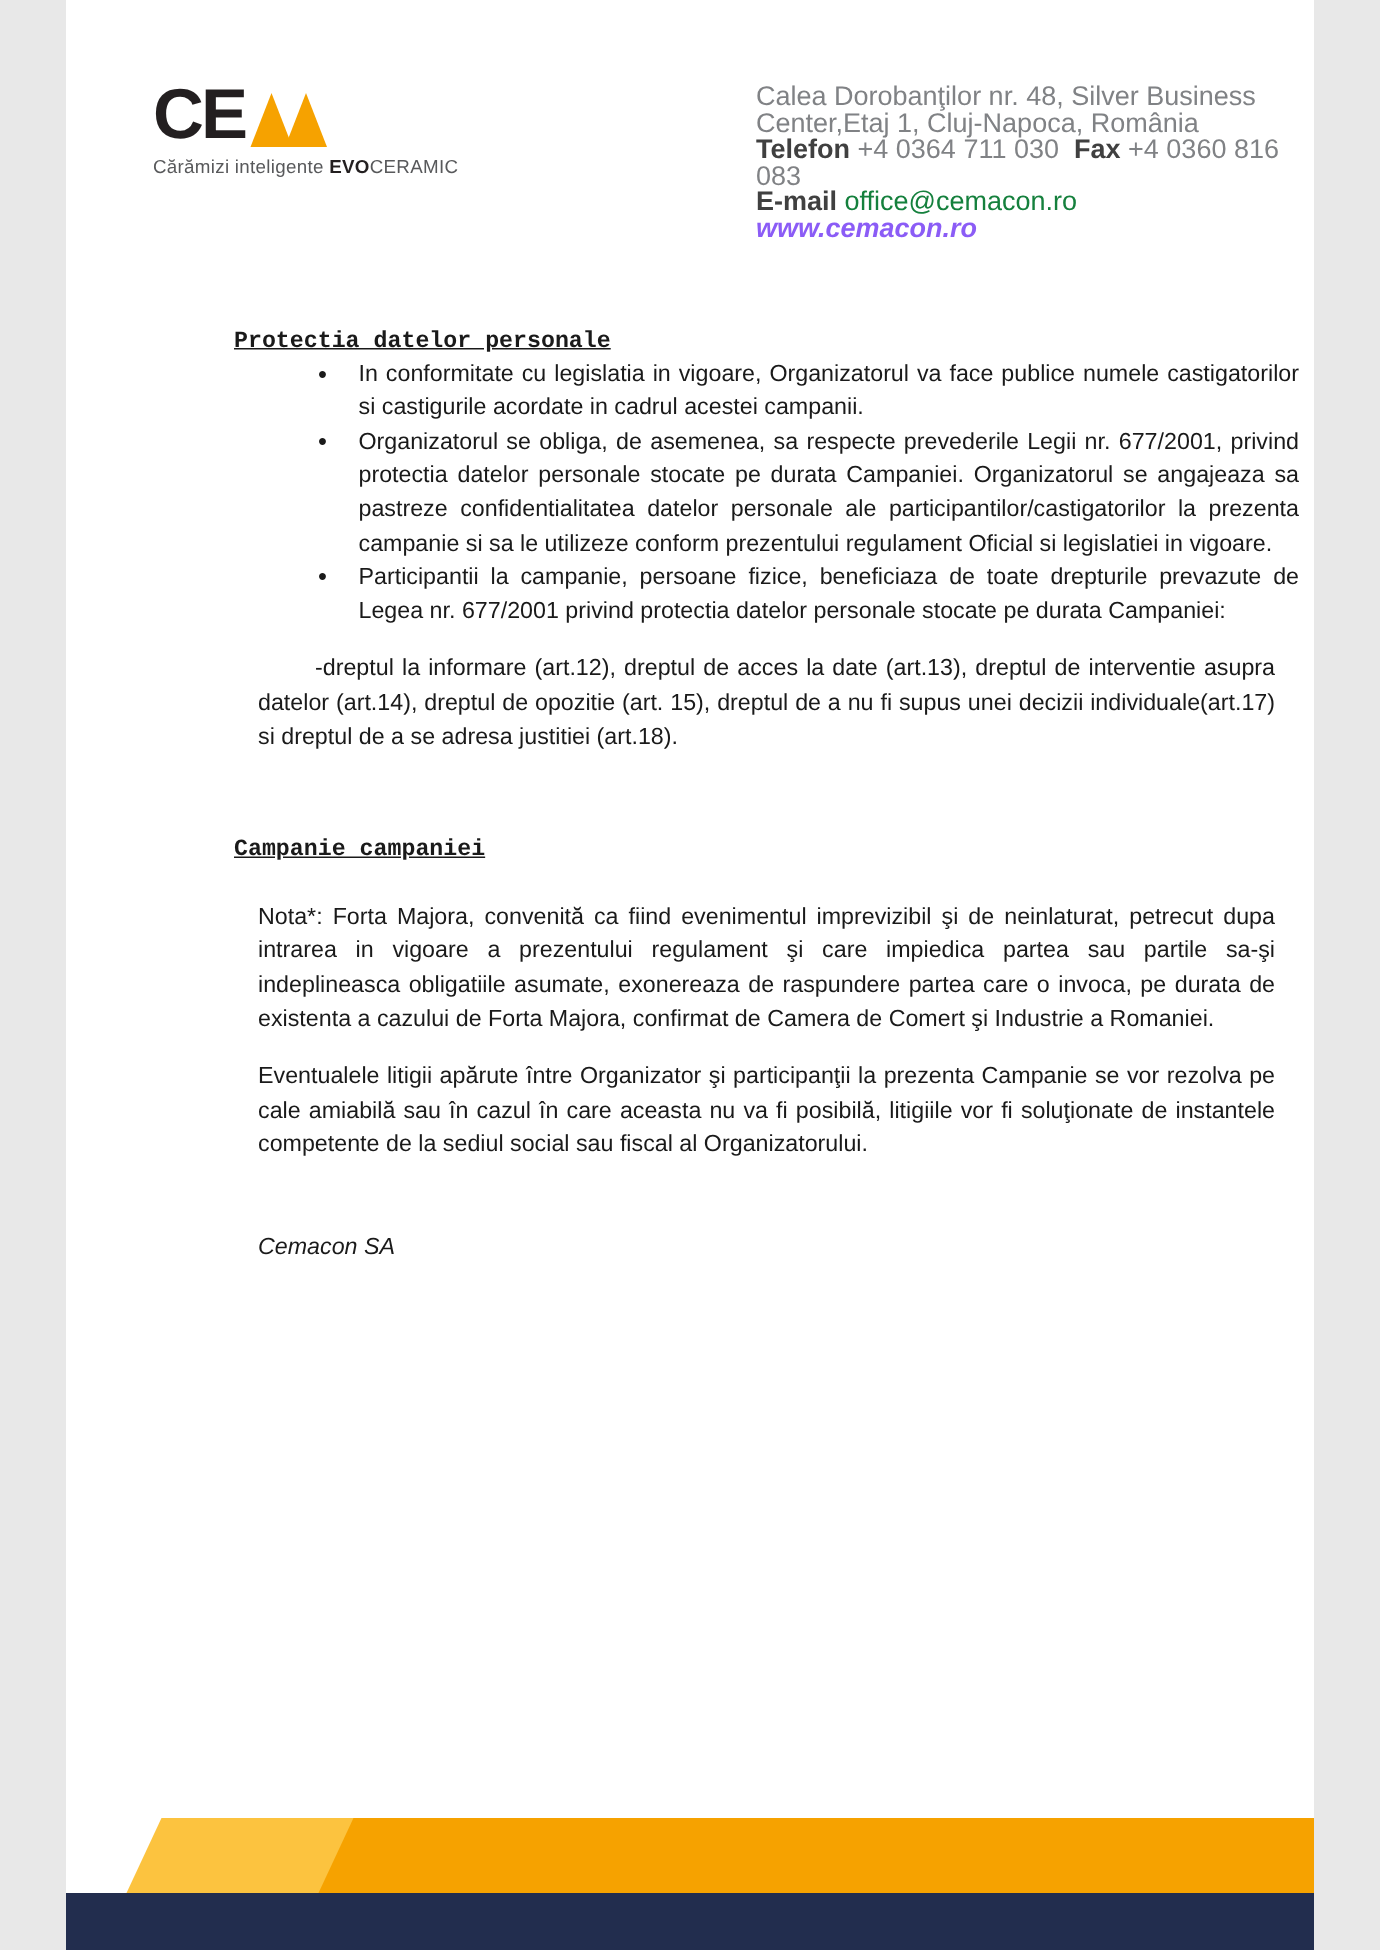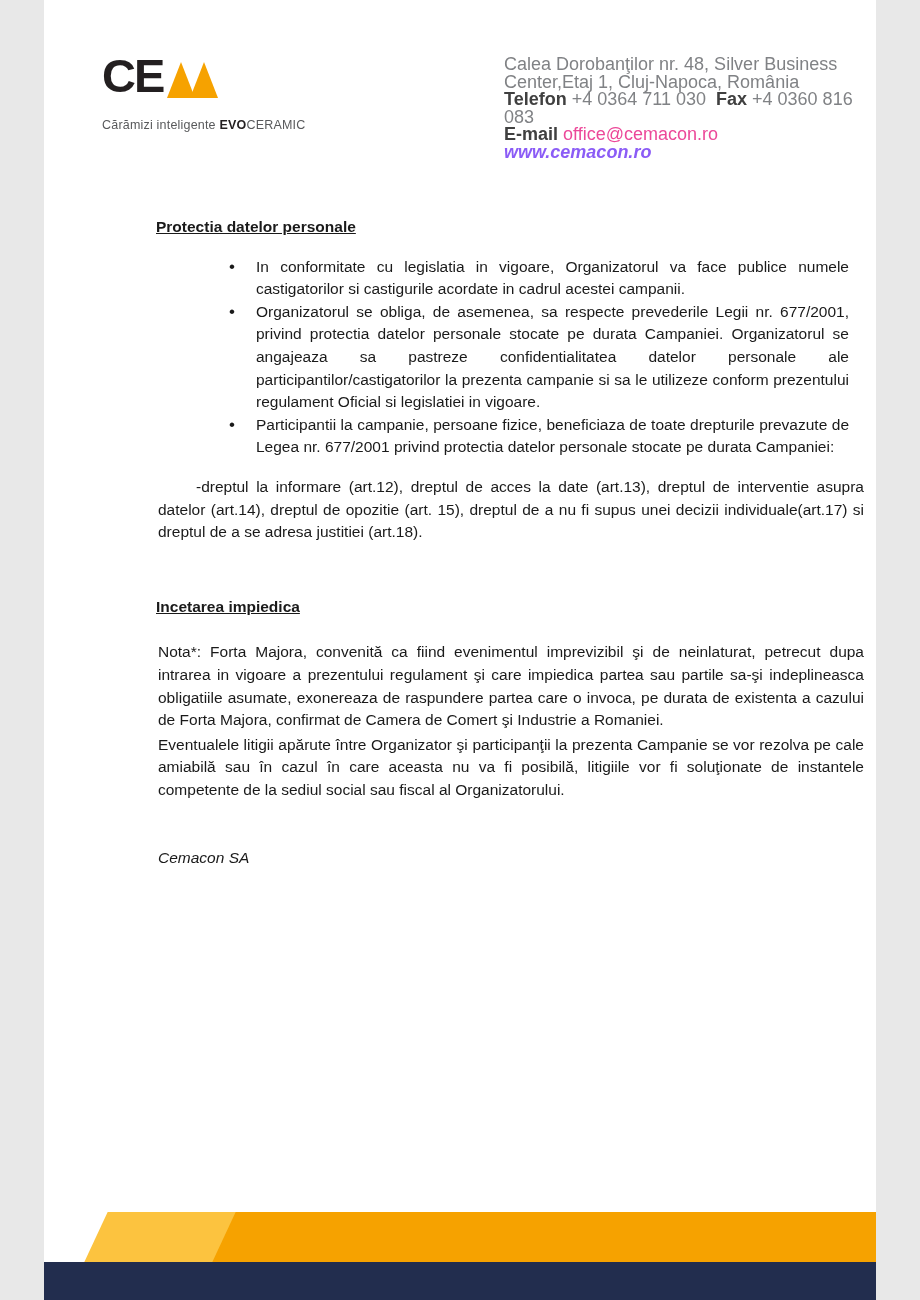"Cărămizi inteligente EVOCERAMIC" .tagline { margin-top: 19px -> 5px }
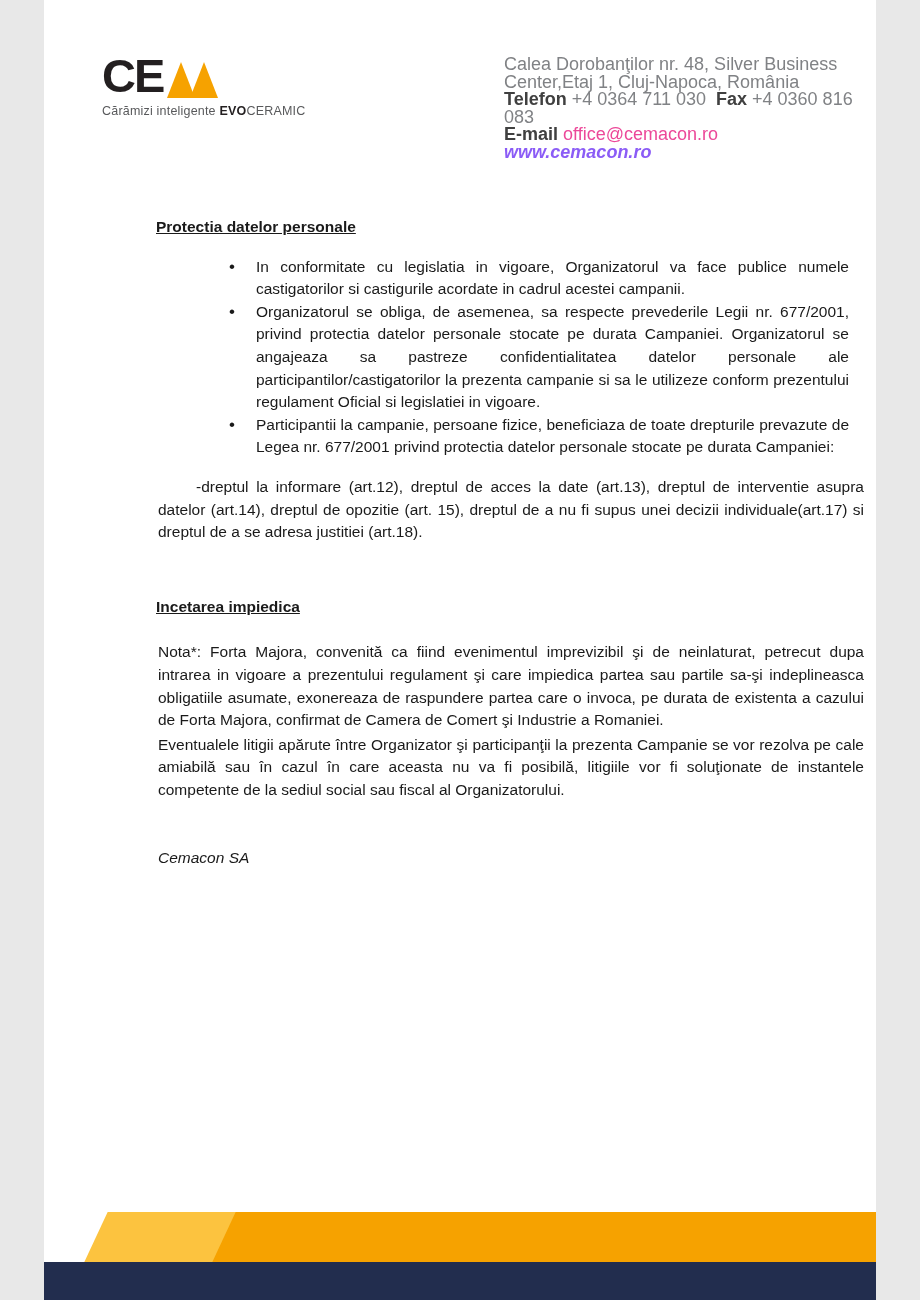"office@cemacon.ro" .contact .email-link { color: #ec4899 -> #15803d }
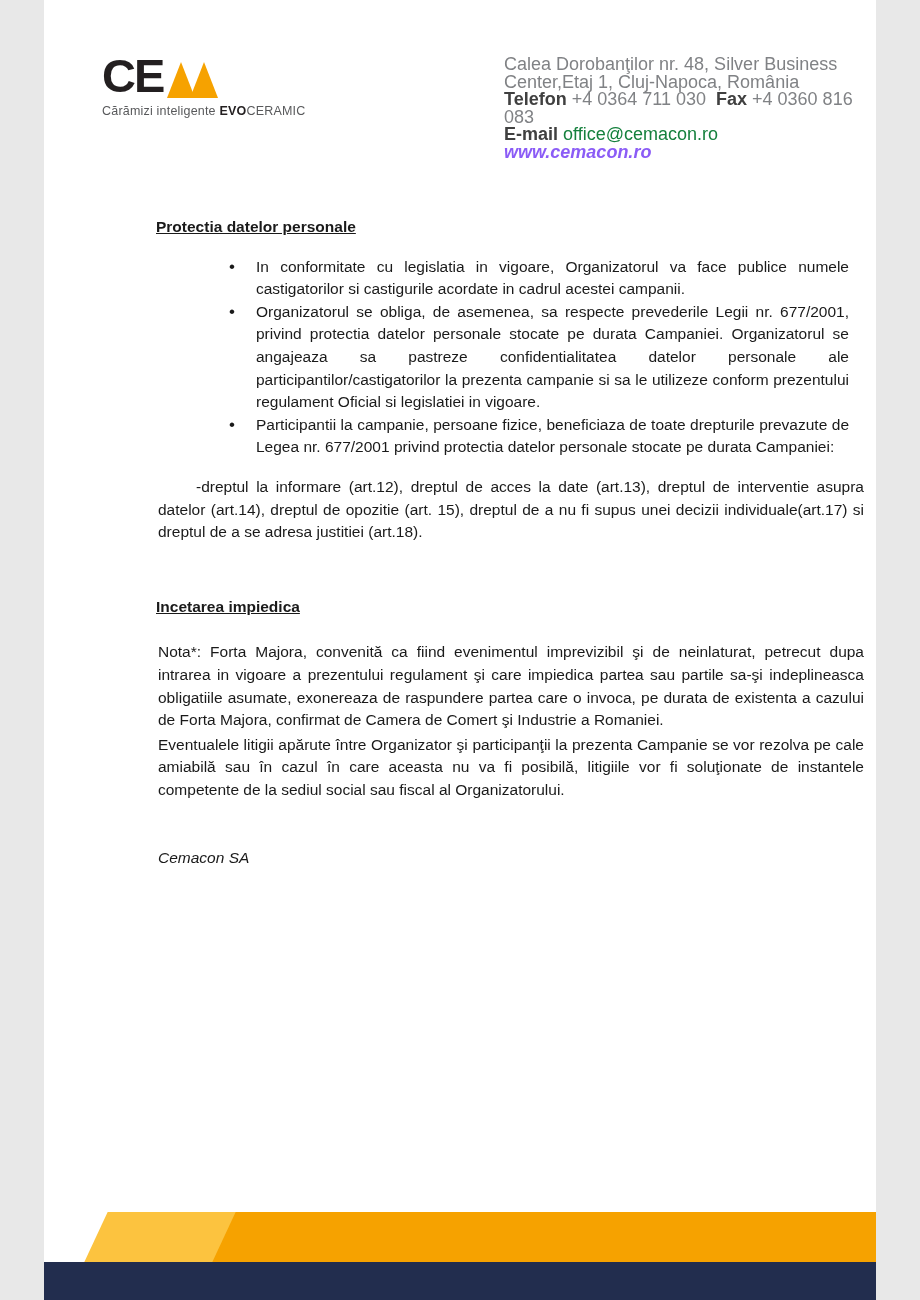"Protectia datelor personale" .underlined { font-family: none -> Liberation Mono, monospace }
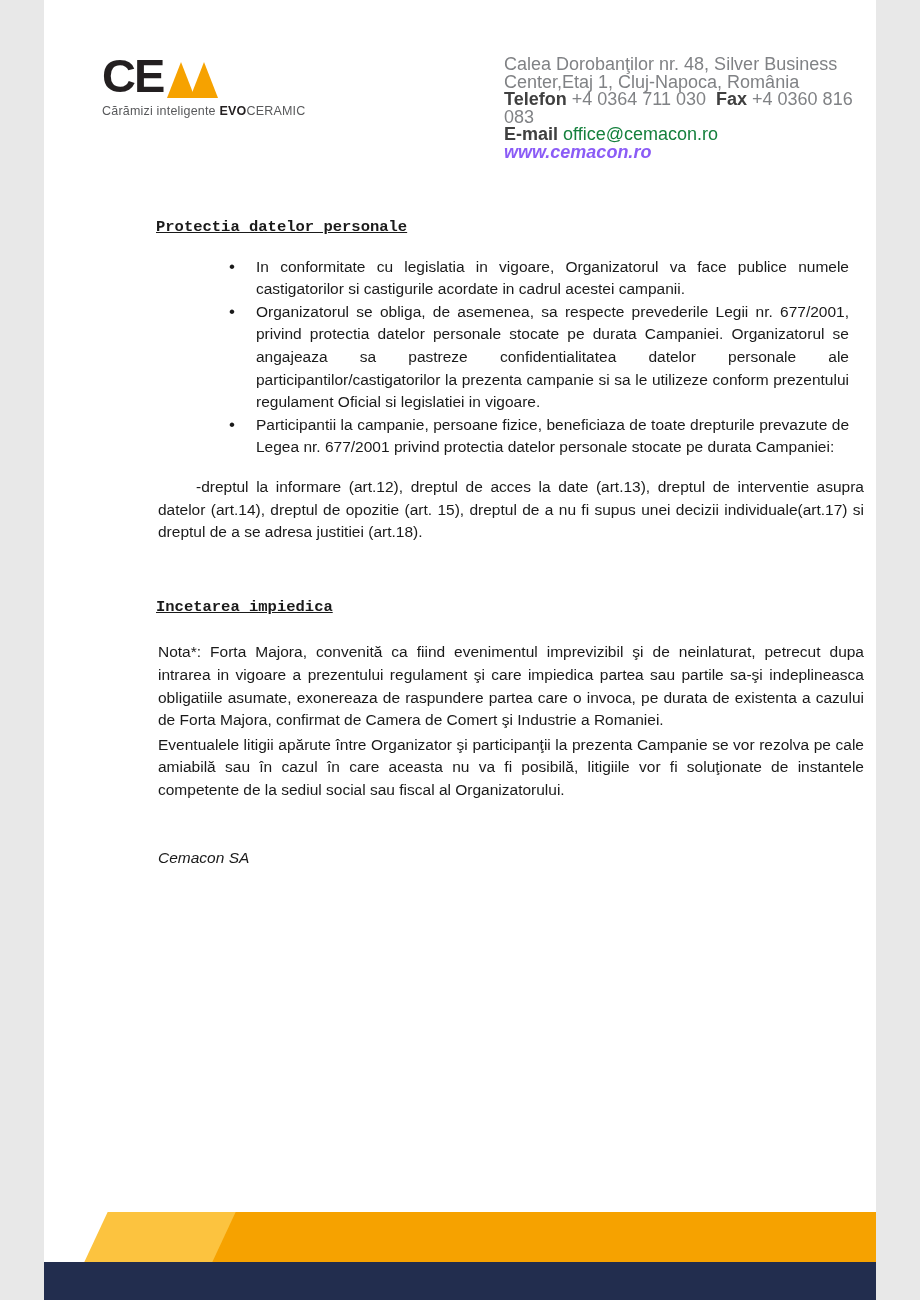"In conformitate cu legislatia in" ul.bullets { margin: 17px -> 0 }
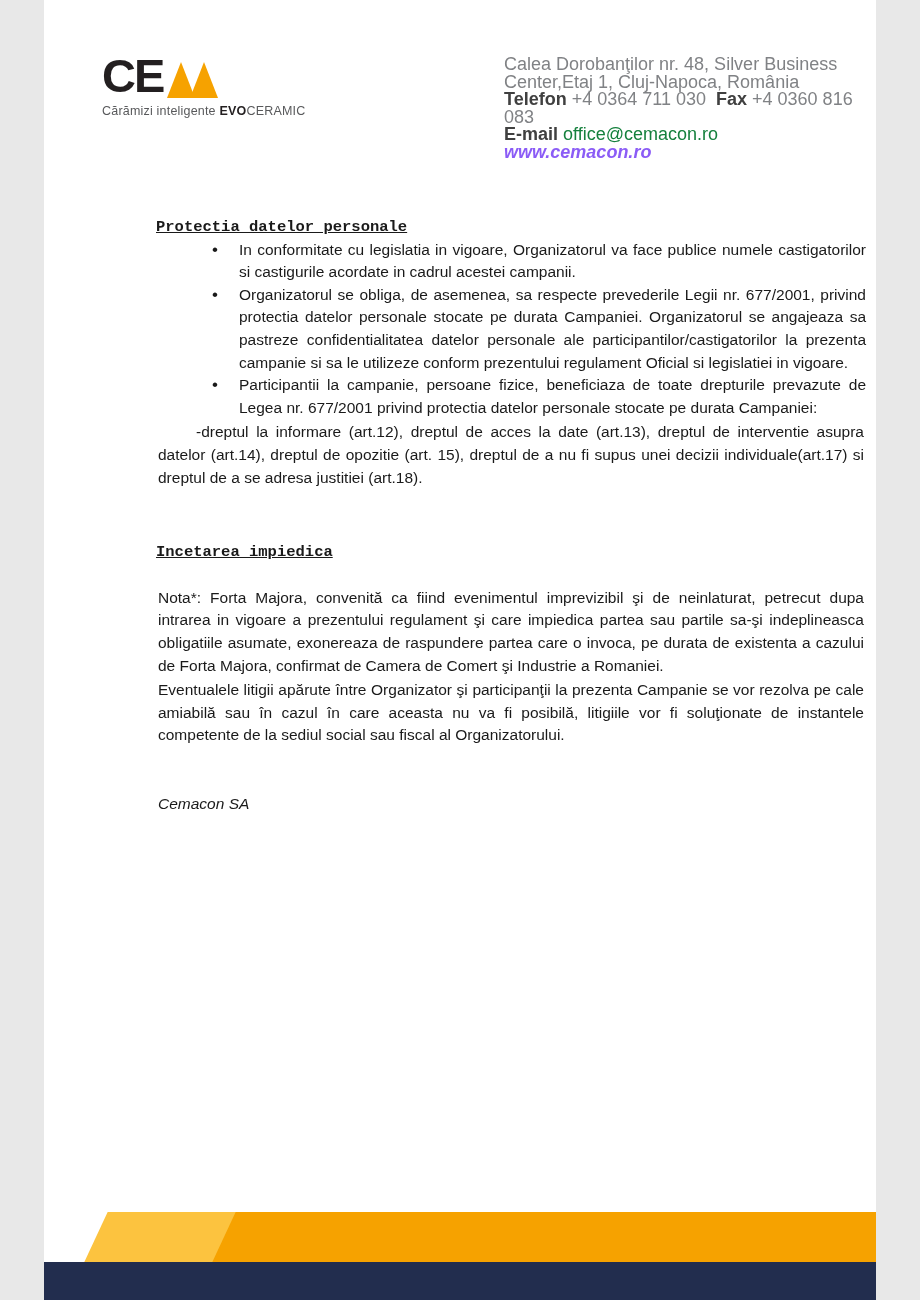"-dreptul la informare (art.12), dreptul" .doc-body p { margin: 2px -> 16px }
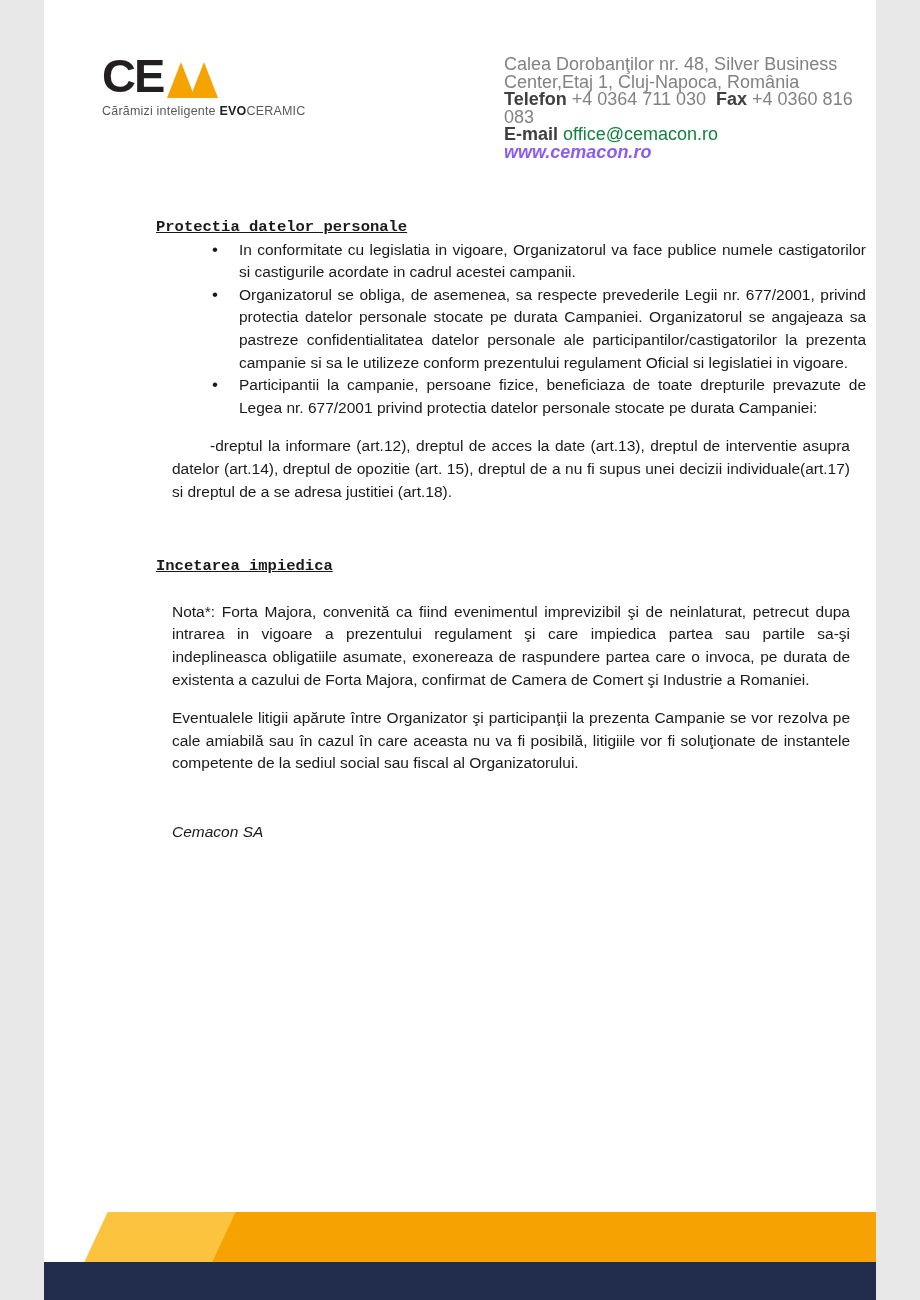"Incetarea impiedica" h3.sec-title { text: Incetarea impiedica -> Campanie campaniei }
